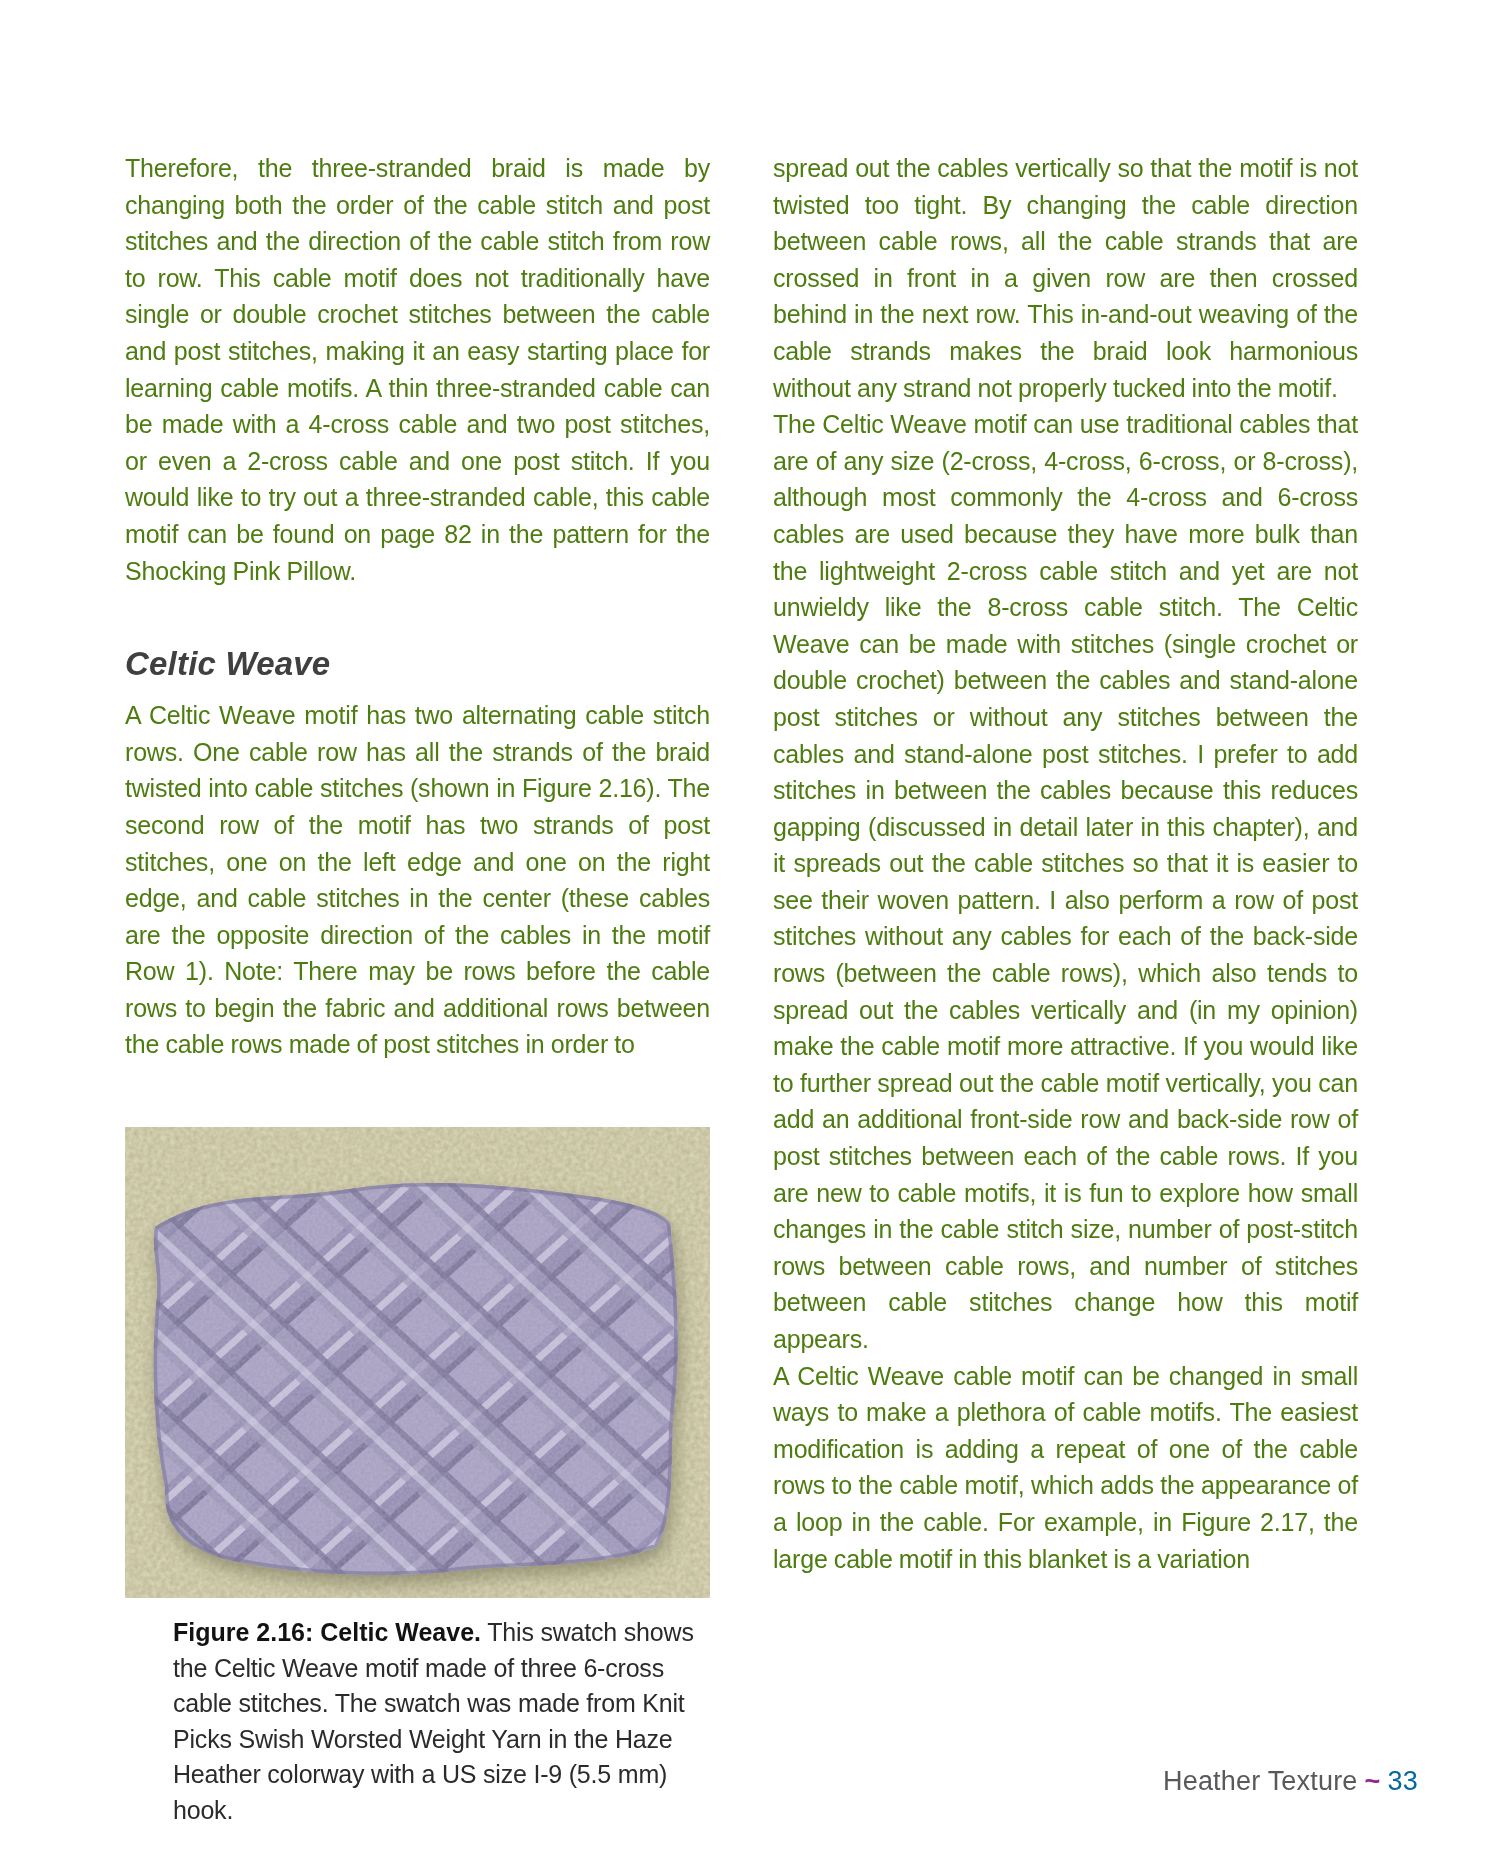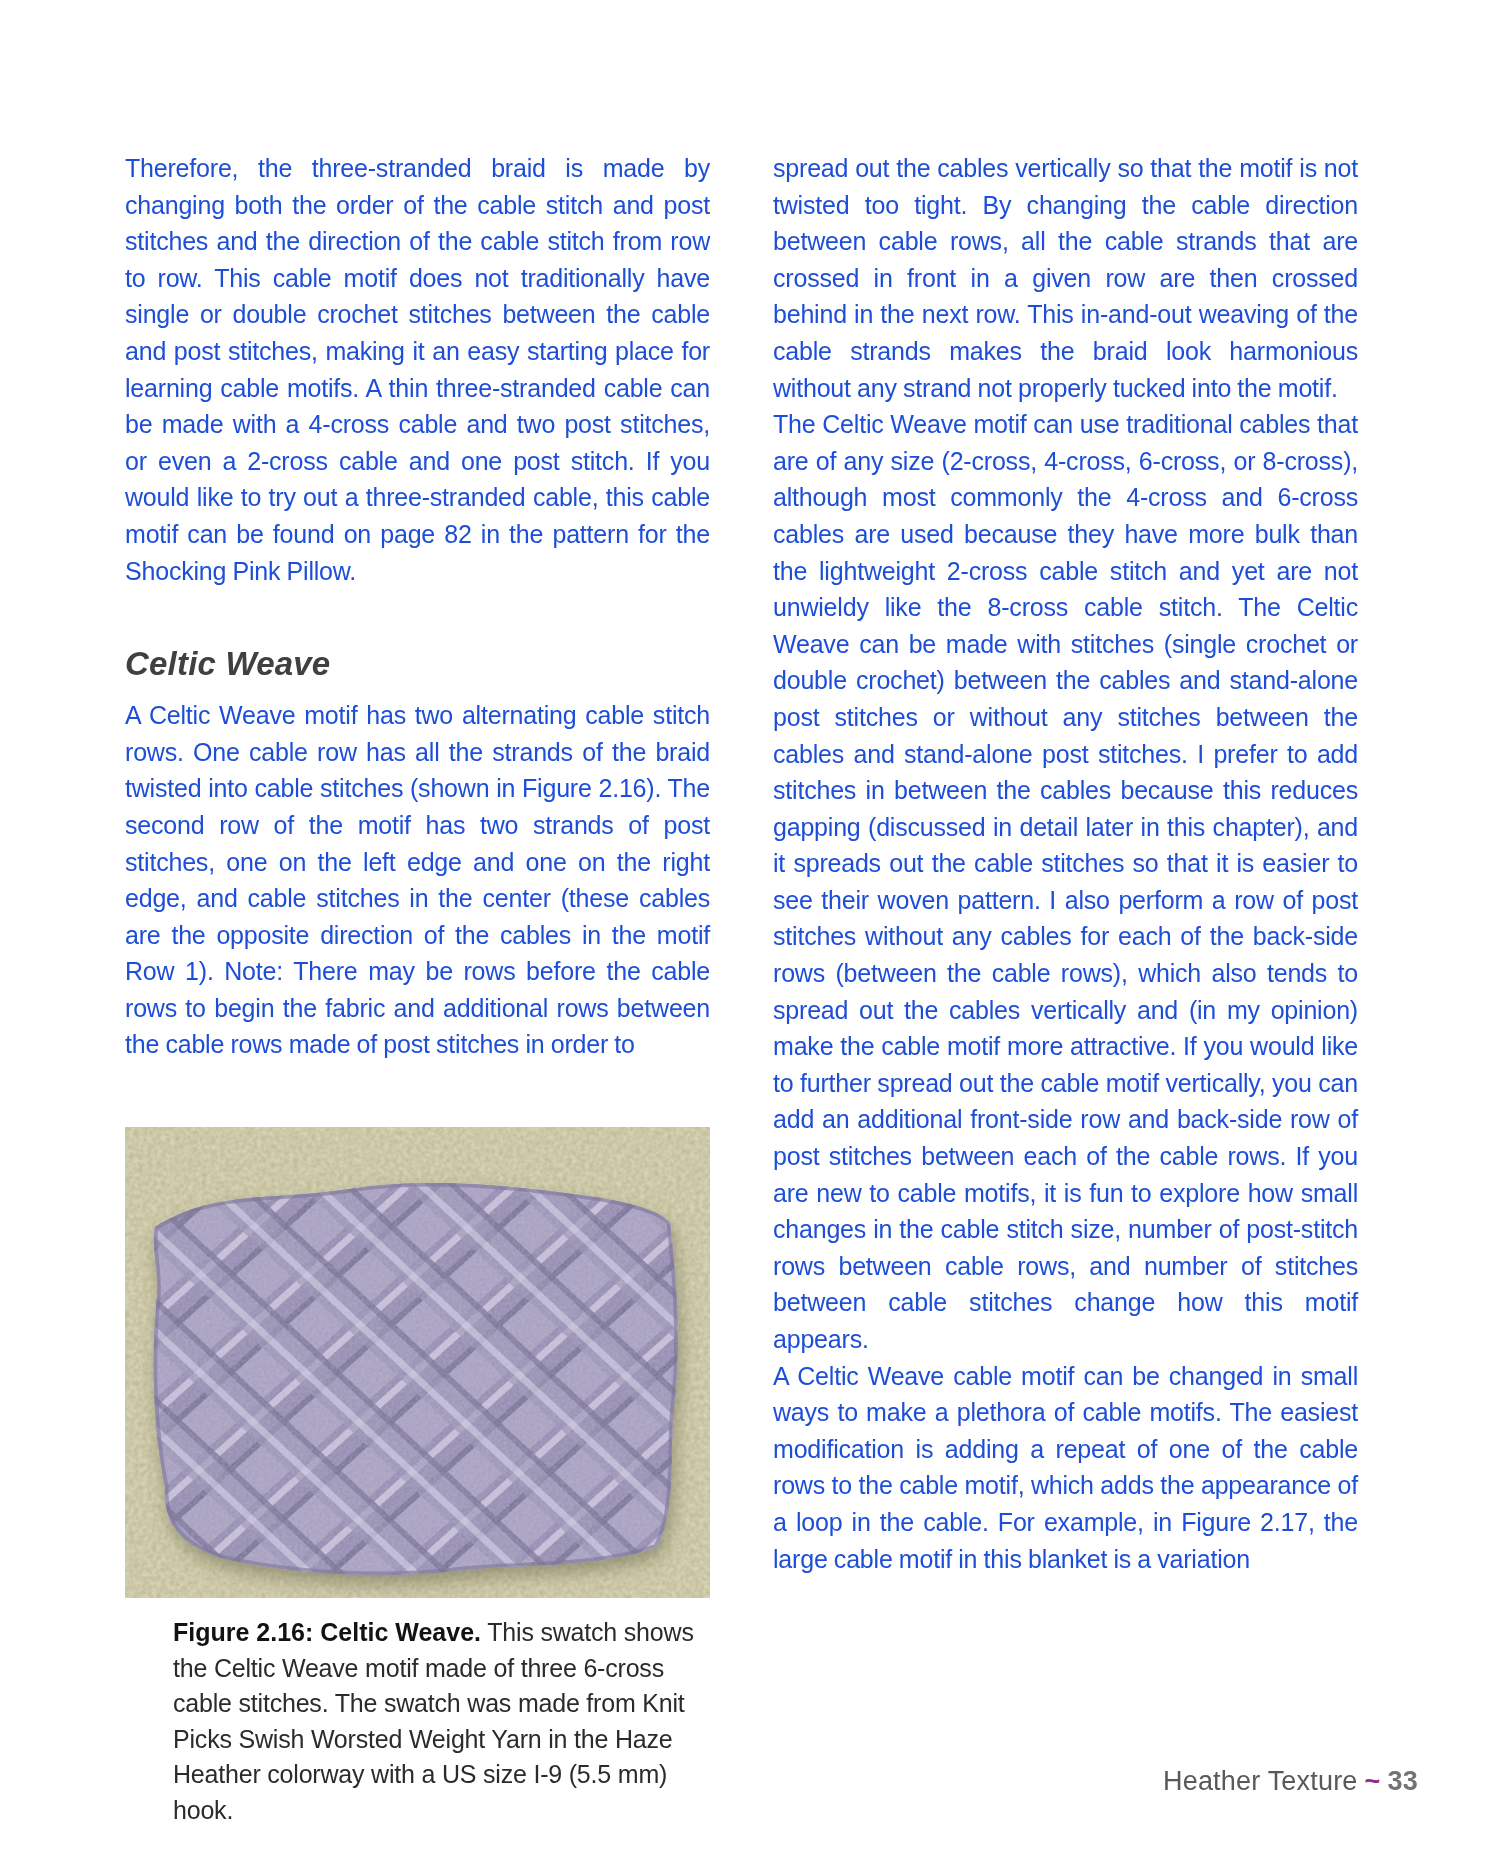"Therefore, the three-stranded braid is" p.body { color: #1d4ed8 -> #4d7c0f }
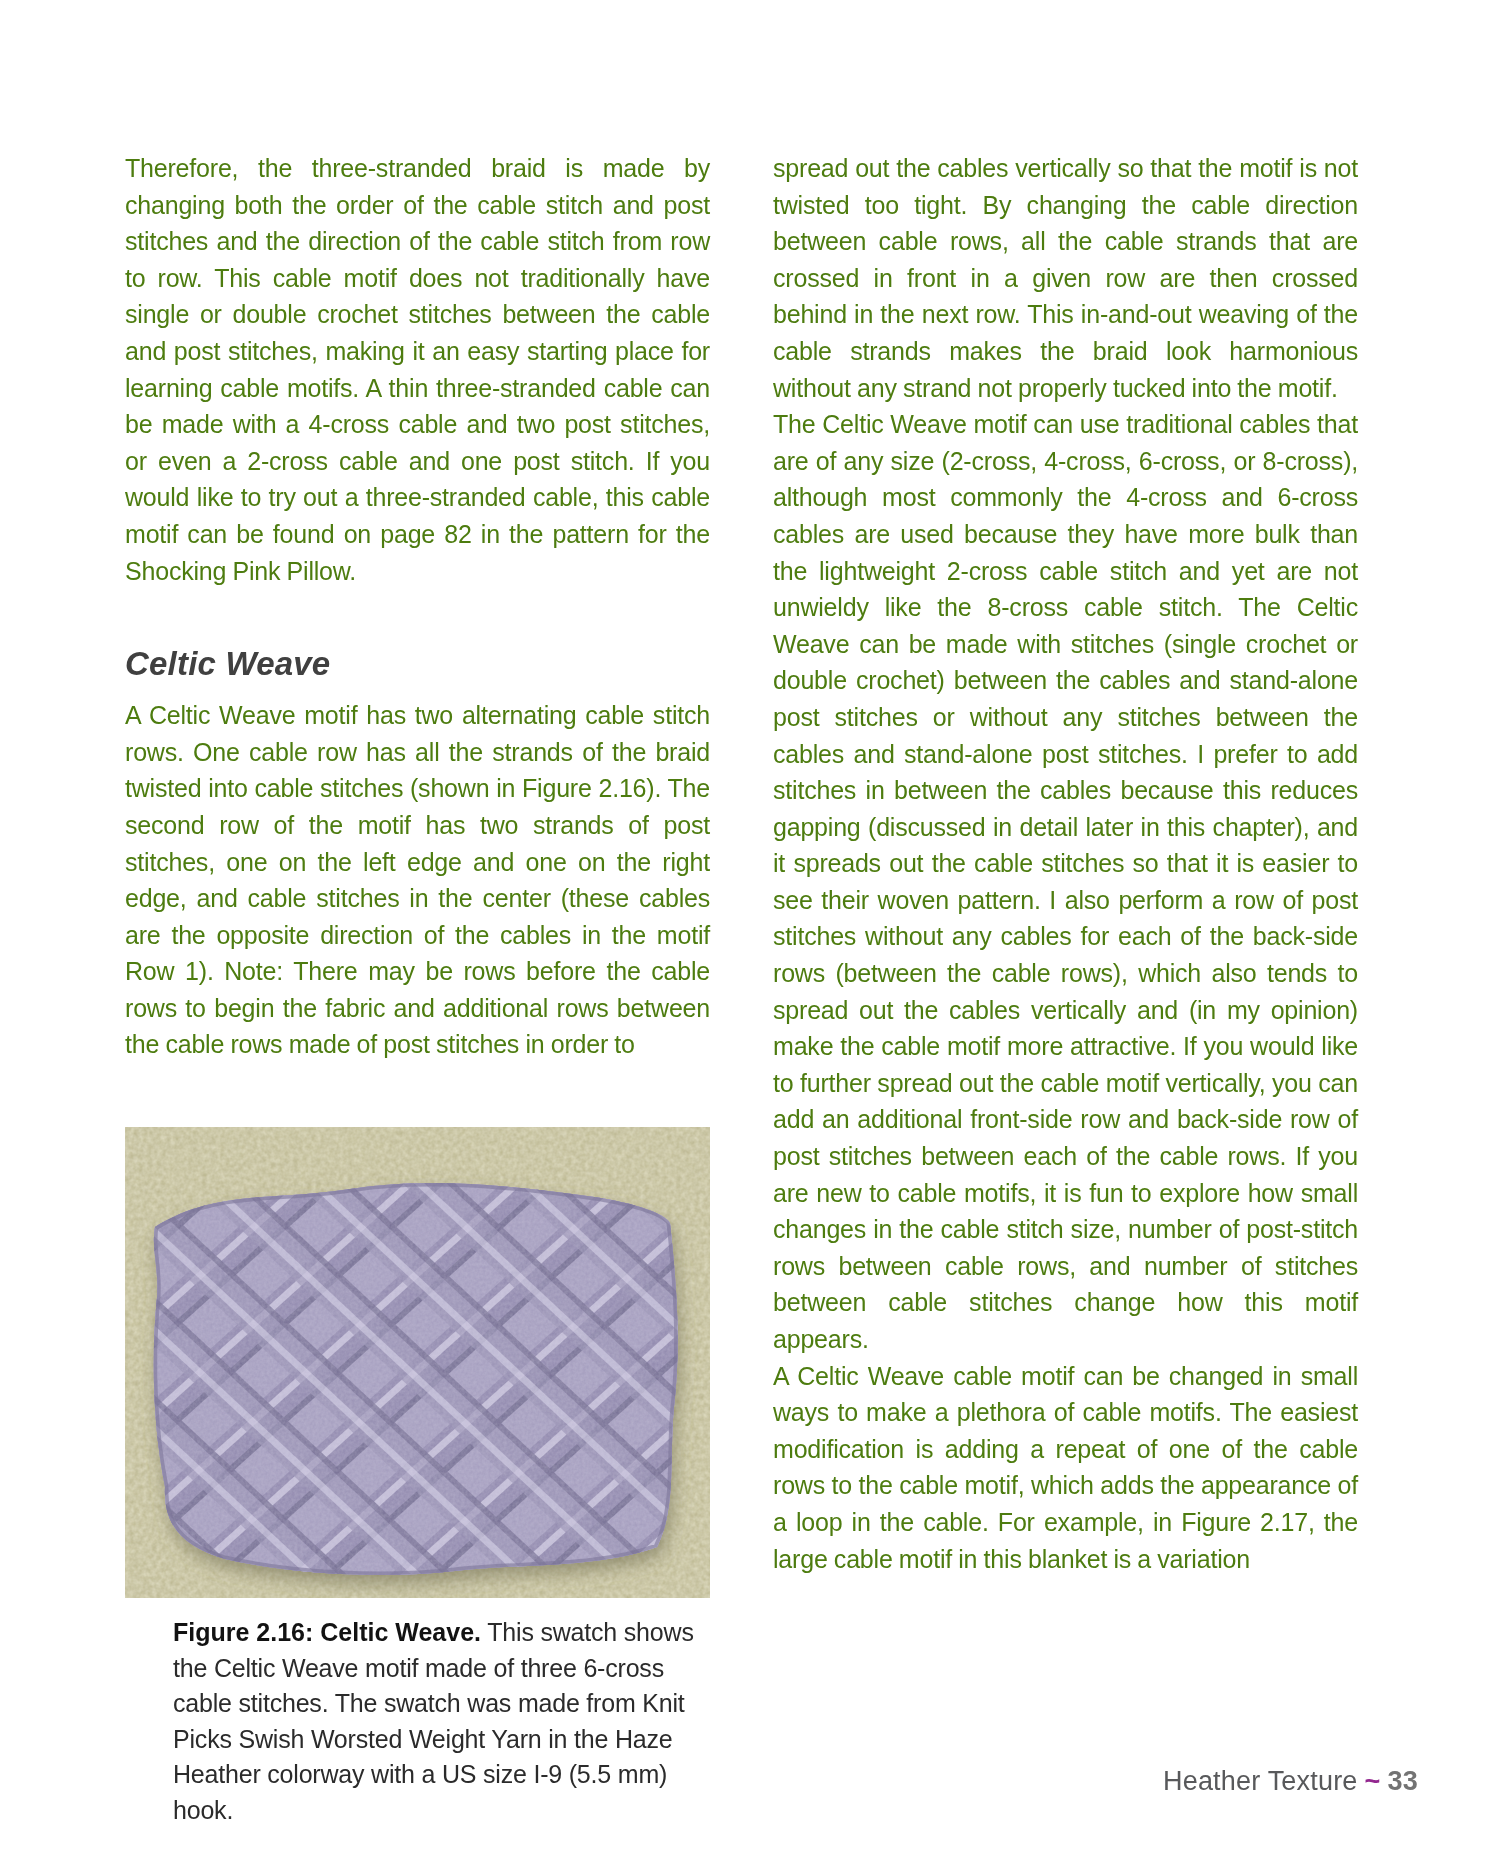"33" .footer .pagenum { color: #737373 -> #0369a1; font-weight: bold -> normal }
